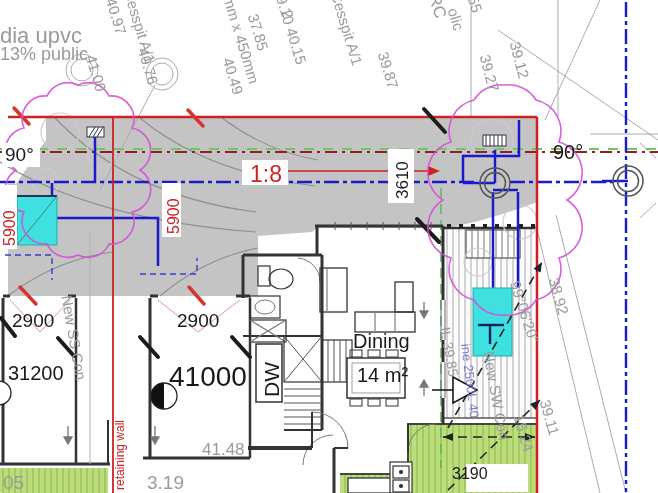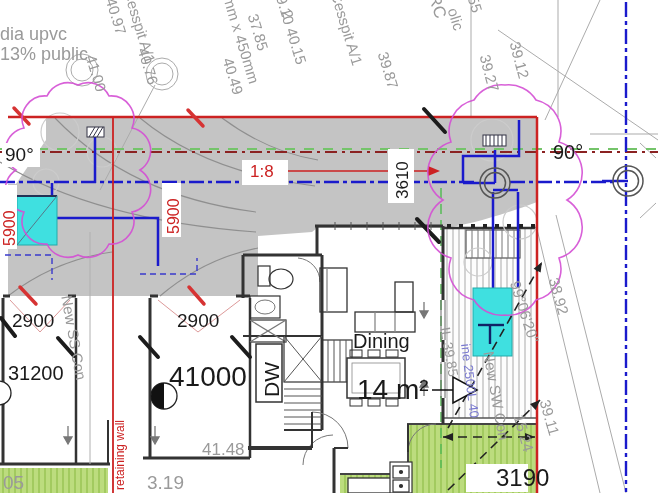"dia upvc" div.lb { font-size: 18px -> 22px }
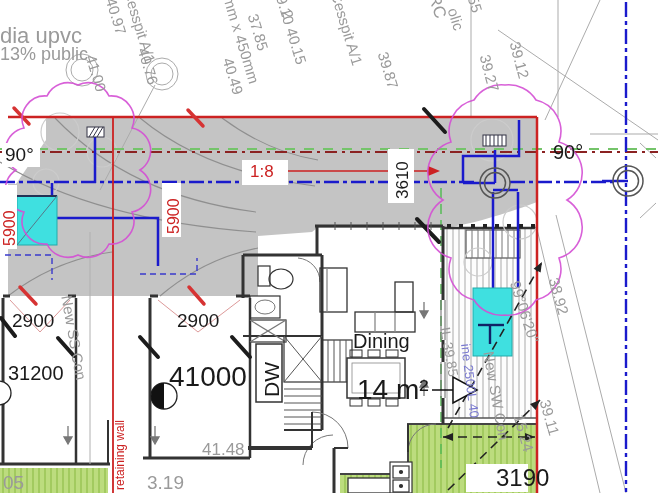"1:8" div.lb { font-size: 17px -> 23px }
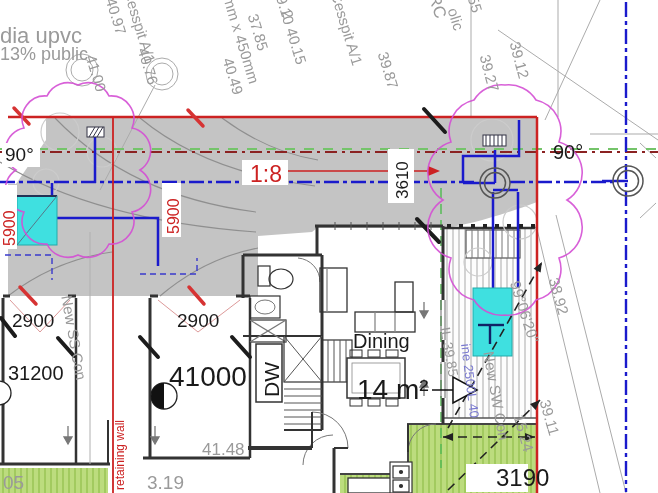"14 m²" div.lb { font-size: 28px -> 20px; top: 376px -> 365px }
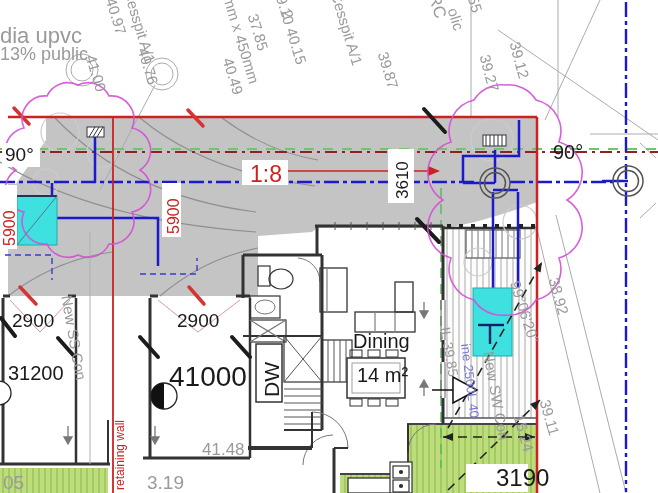"3190" div.lb { font-size: 24px -> 16px; left: 496px -> 452px }
